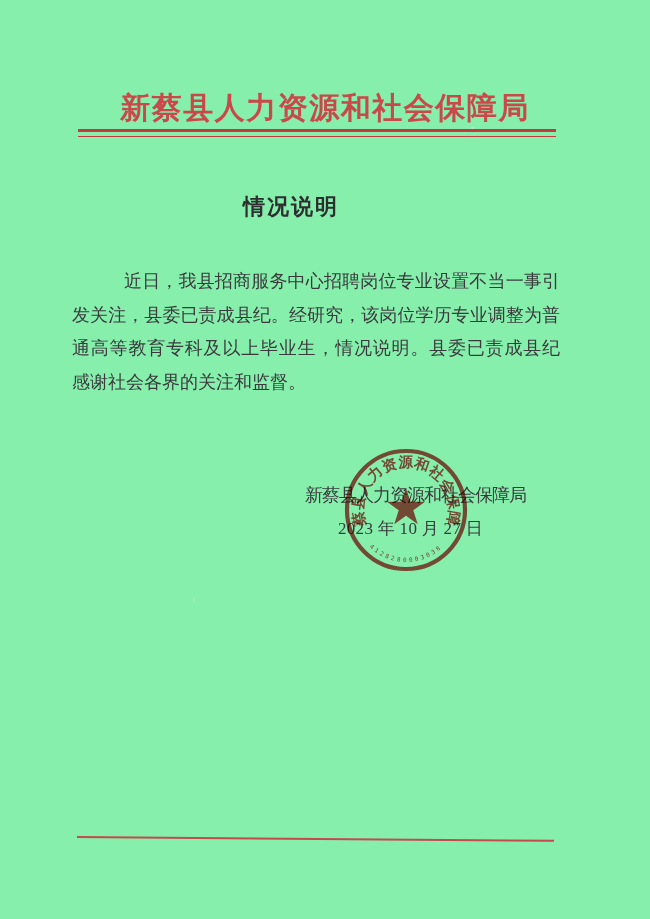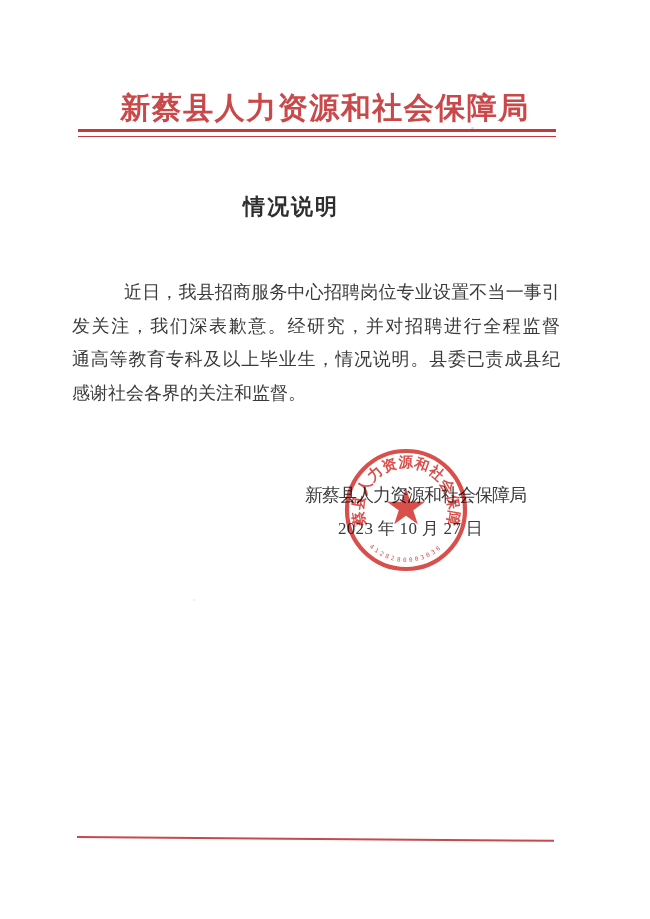"新蔡县人力资源和社会保障局" .page { background: #ffffff -> #86efac }
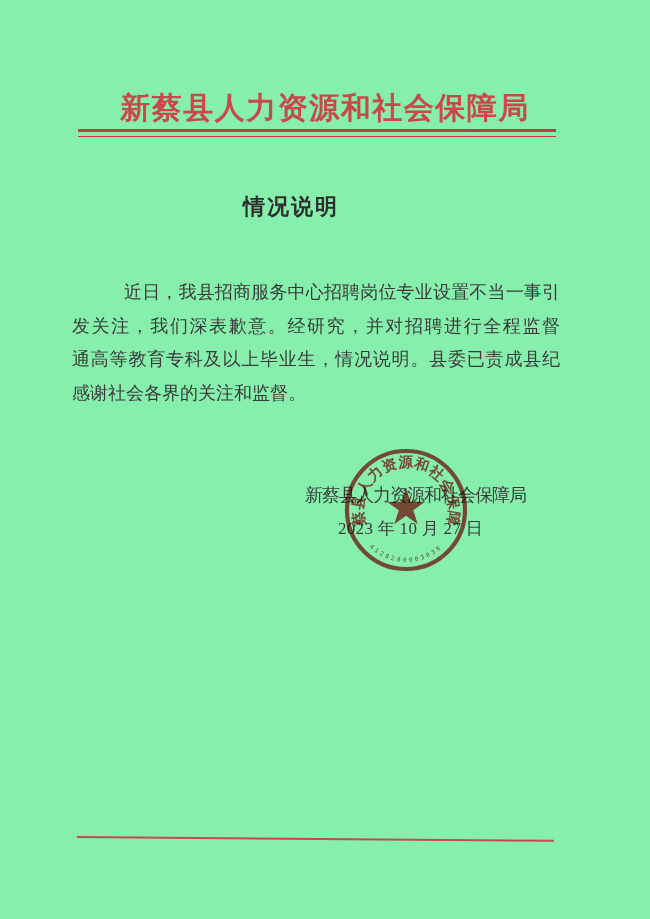"近日，我县招商服务中心招聘岗位专业设置不当一事引" .body-block { top: 276px -> 265px }
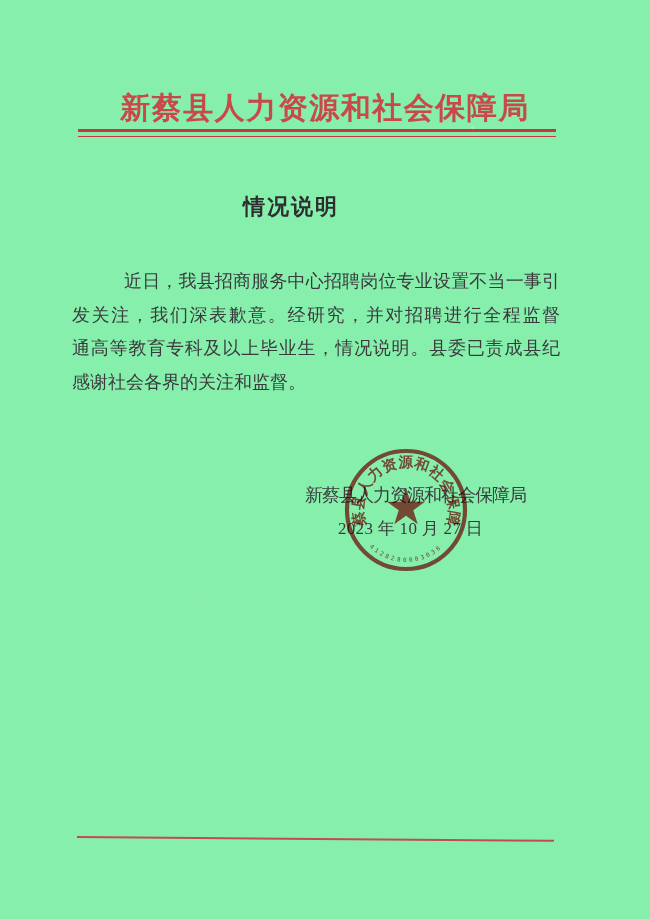"发关注，我们深表歉意。经研究，并对招聘进行全程监督" div.body-line { text: 我们深表歉意。经研究，并对招聘进行全程监督 -> 县委已责成县纪。经研究，该岗位学历专业调整为普 }
